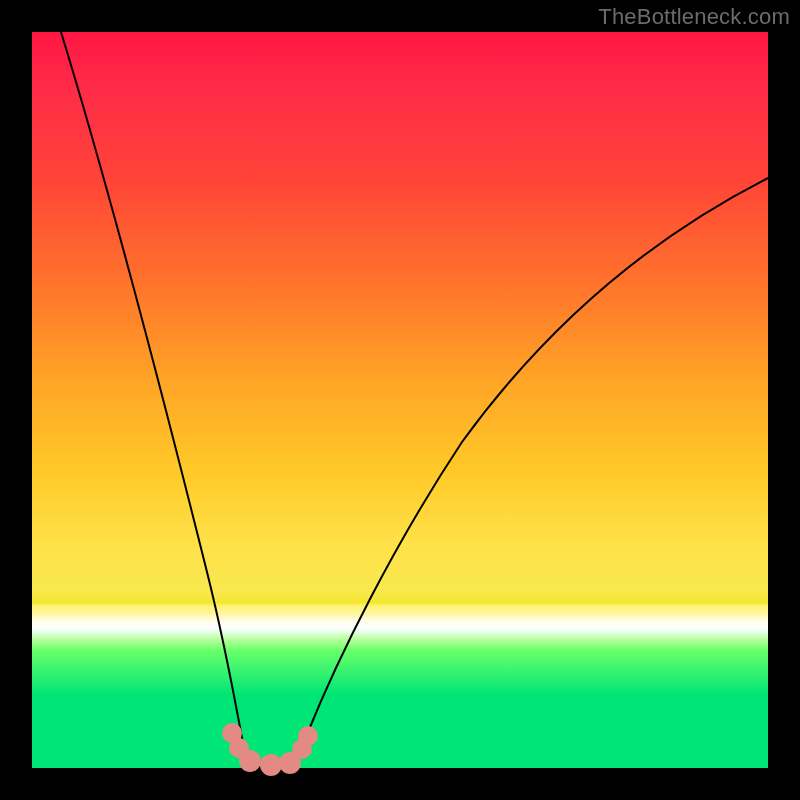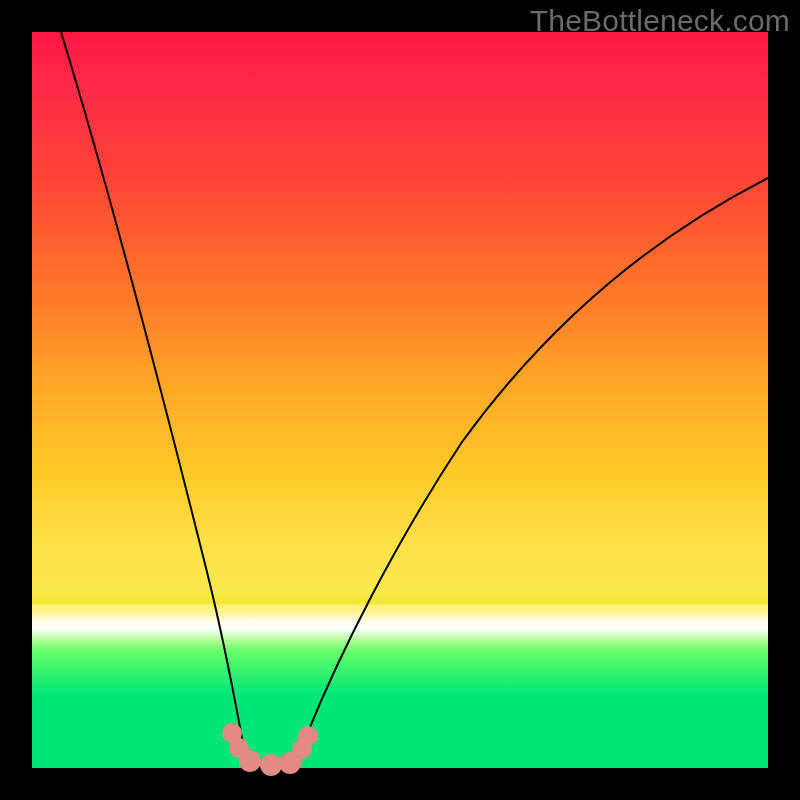"TheBottleneck.com" .attribution { font-size: 30px -> 22px }
